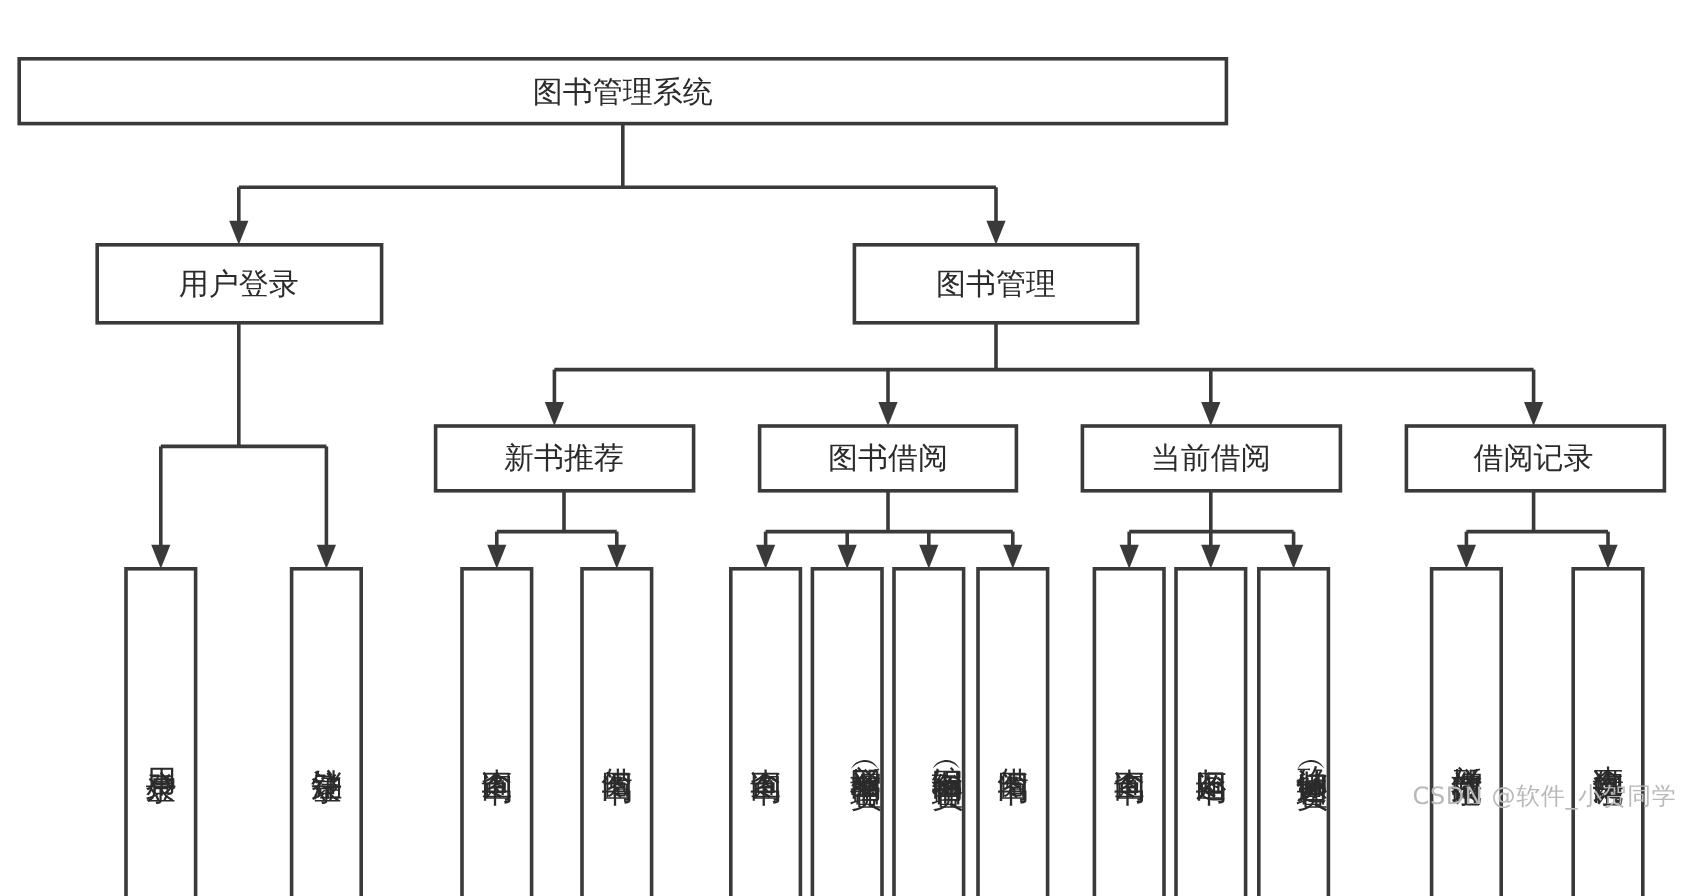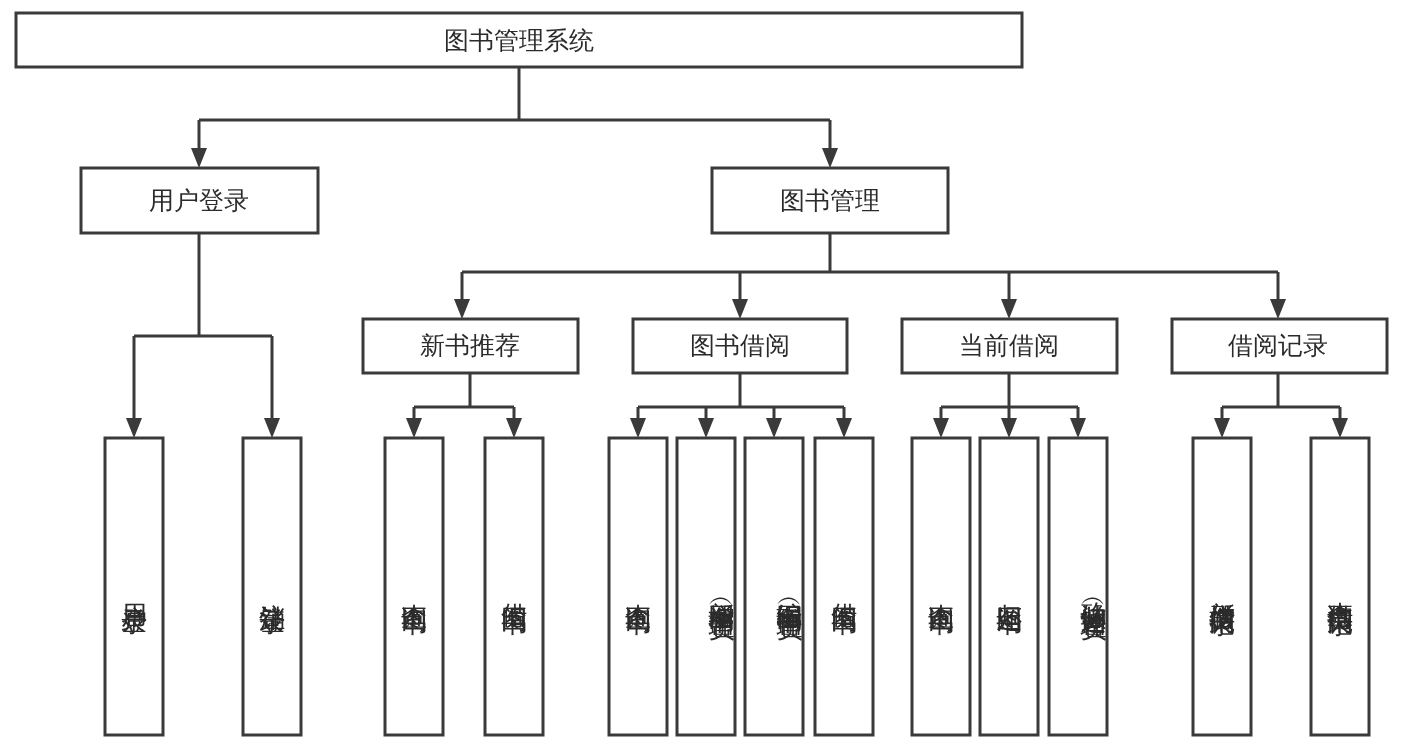"图书管理系统" #diagram-root { margin-top: none -> 36px }
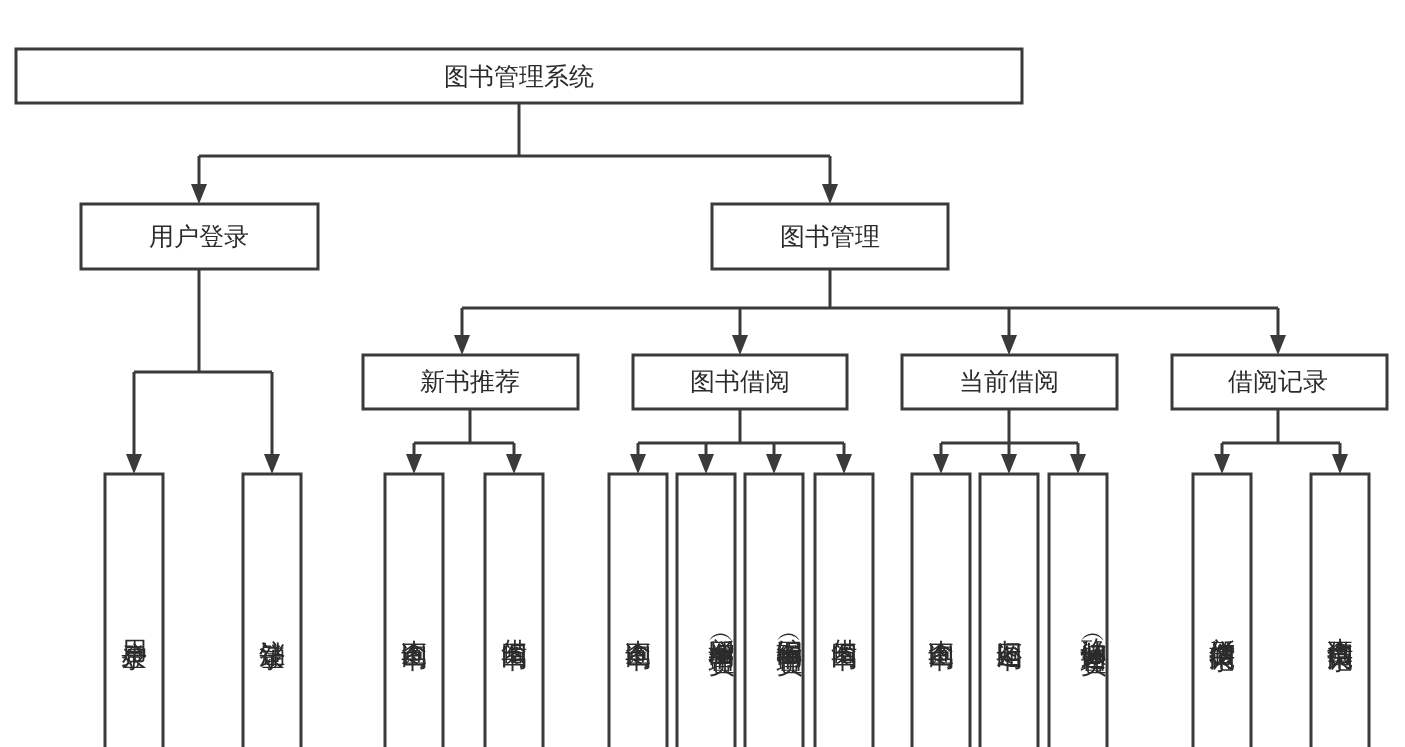"CSDN @软件_小贺同学" div.watermark { html: none -> <div>CSDN @软件_小贺同学</div> }
